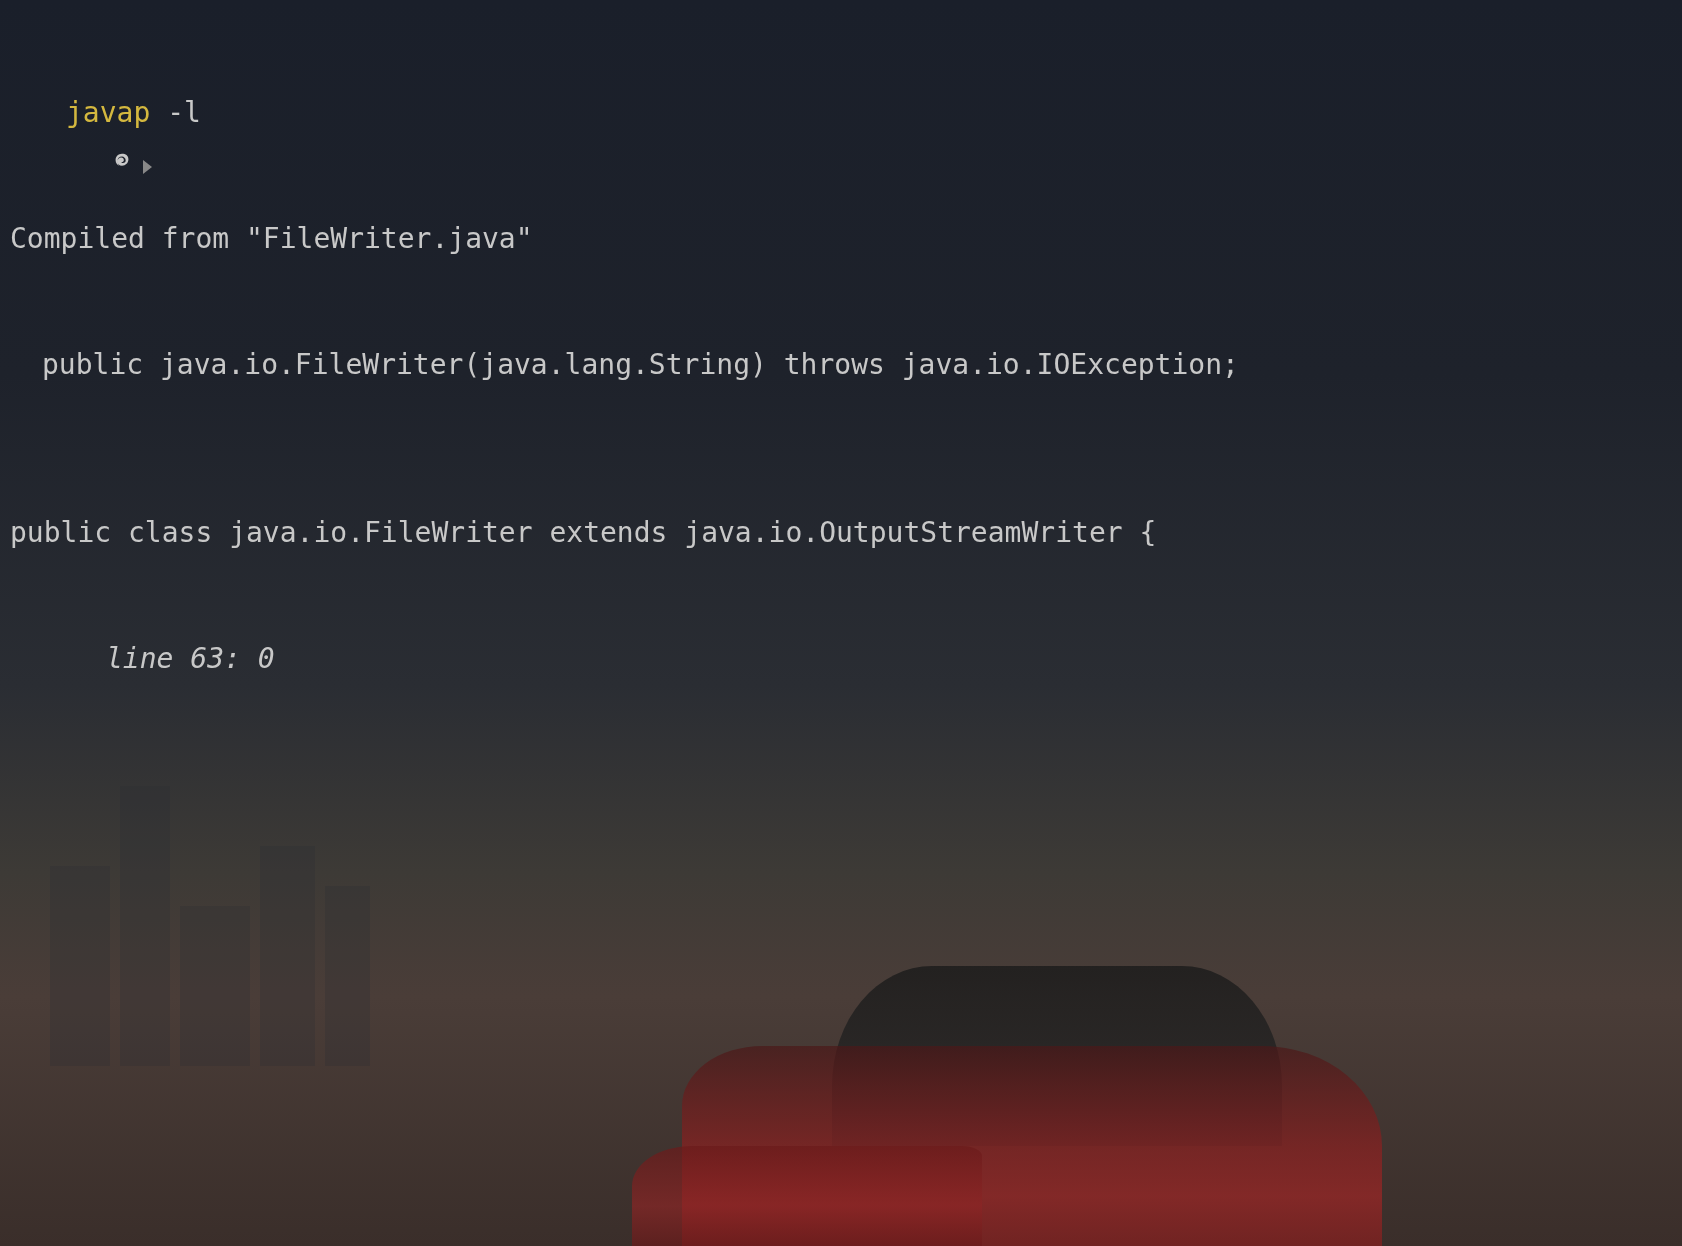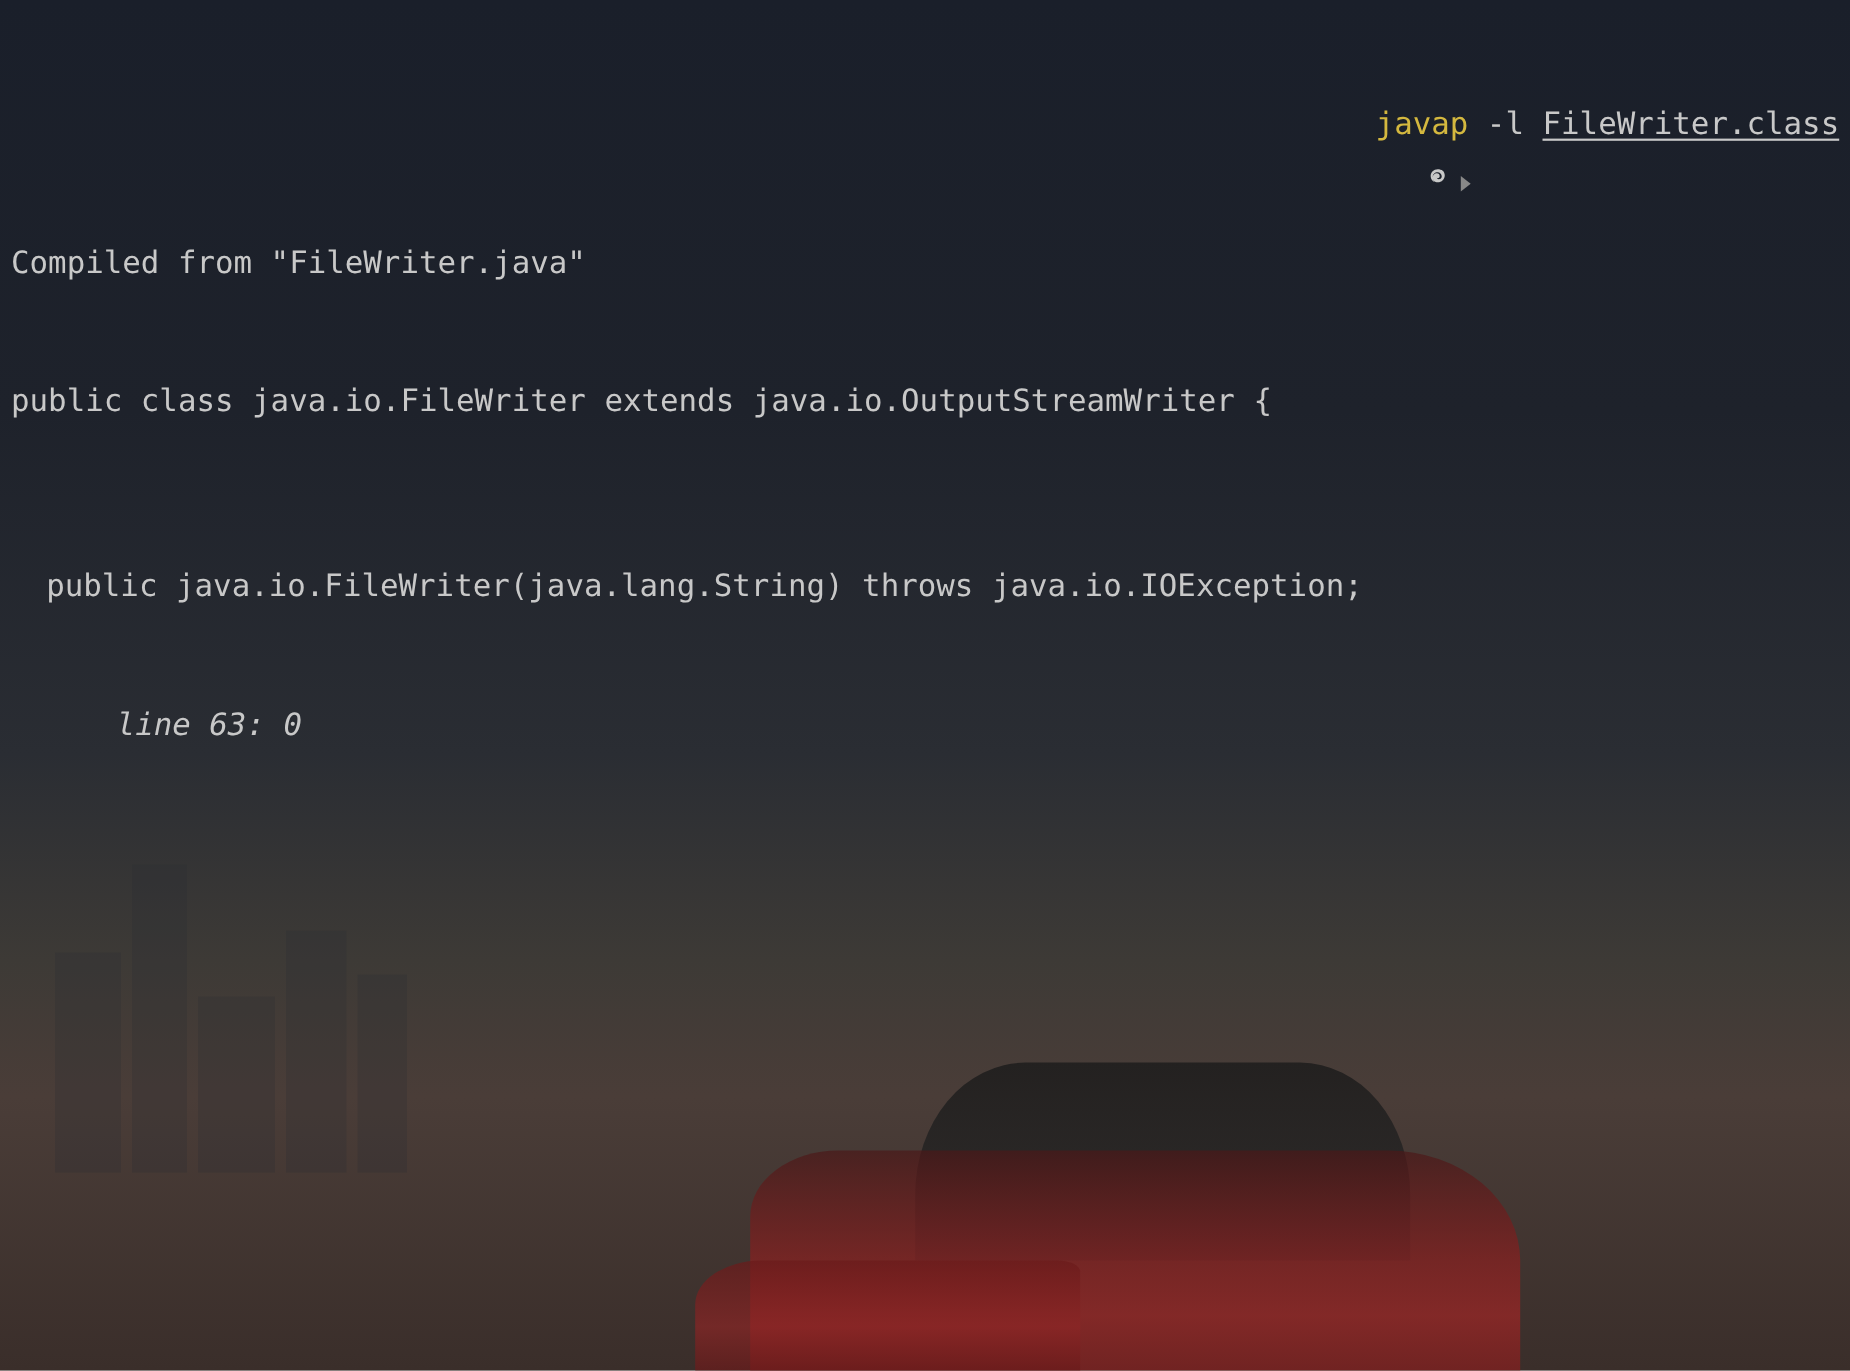"javap" .prompt-line { justify-content: flex-end -> none }
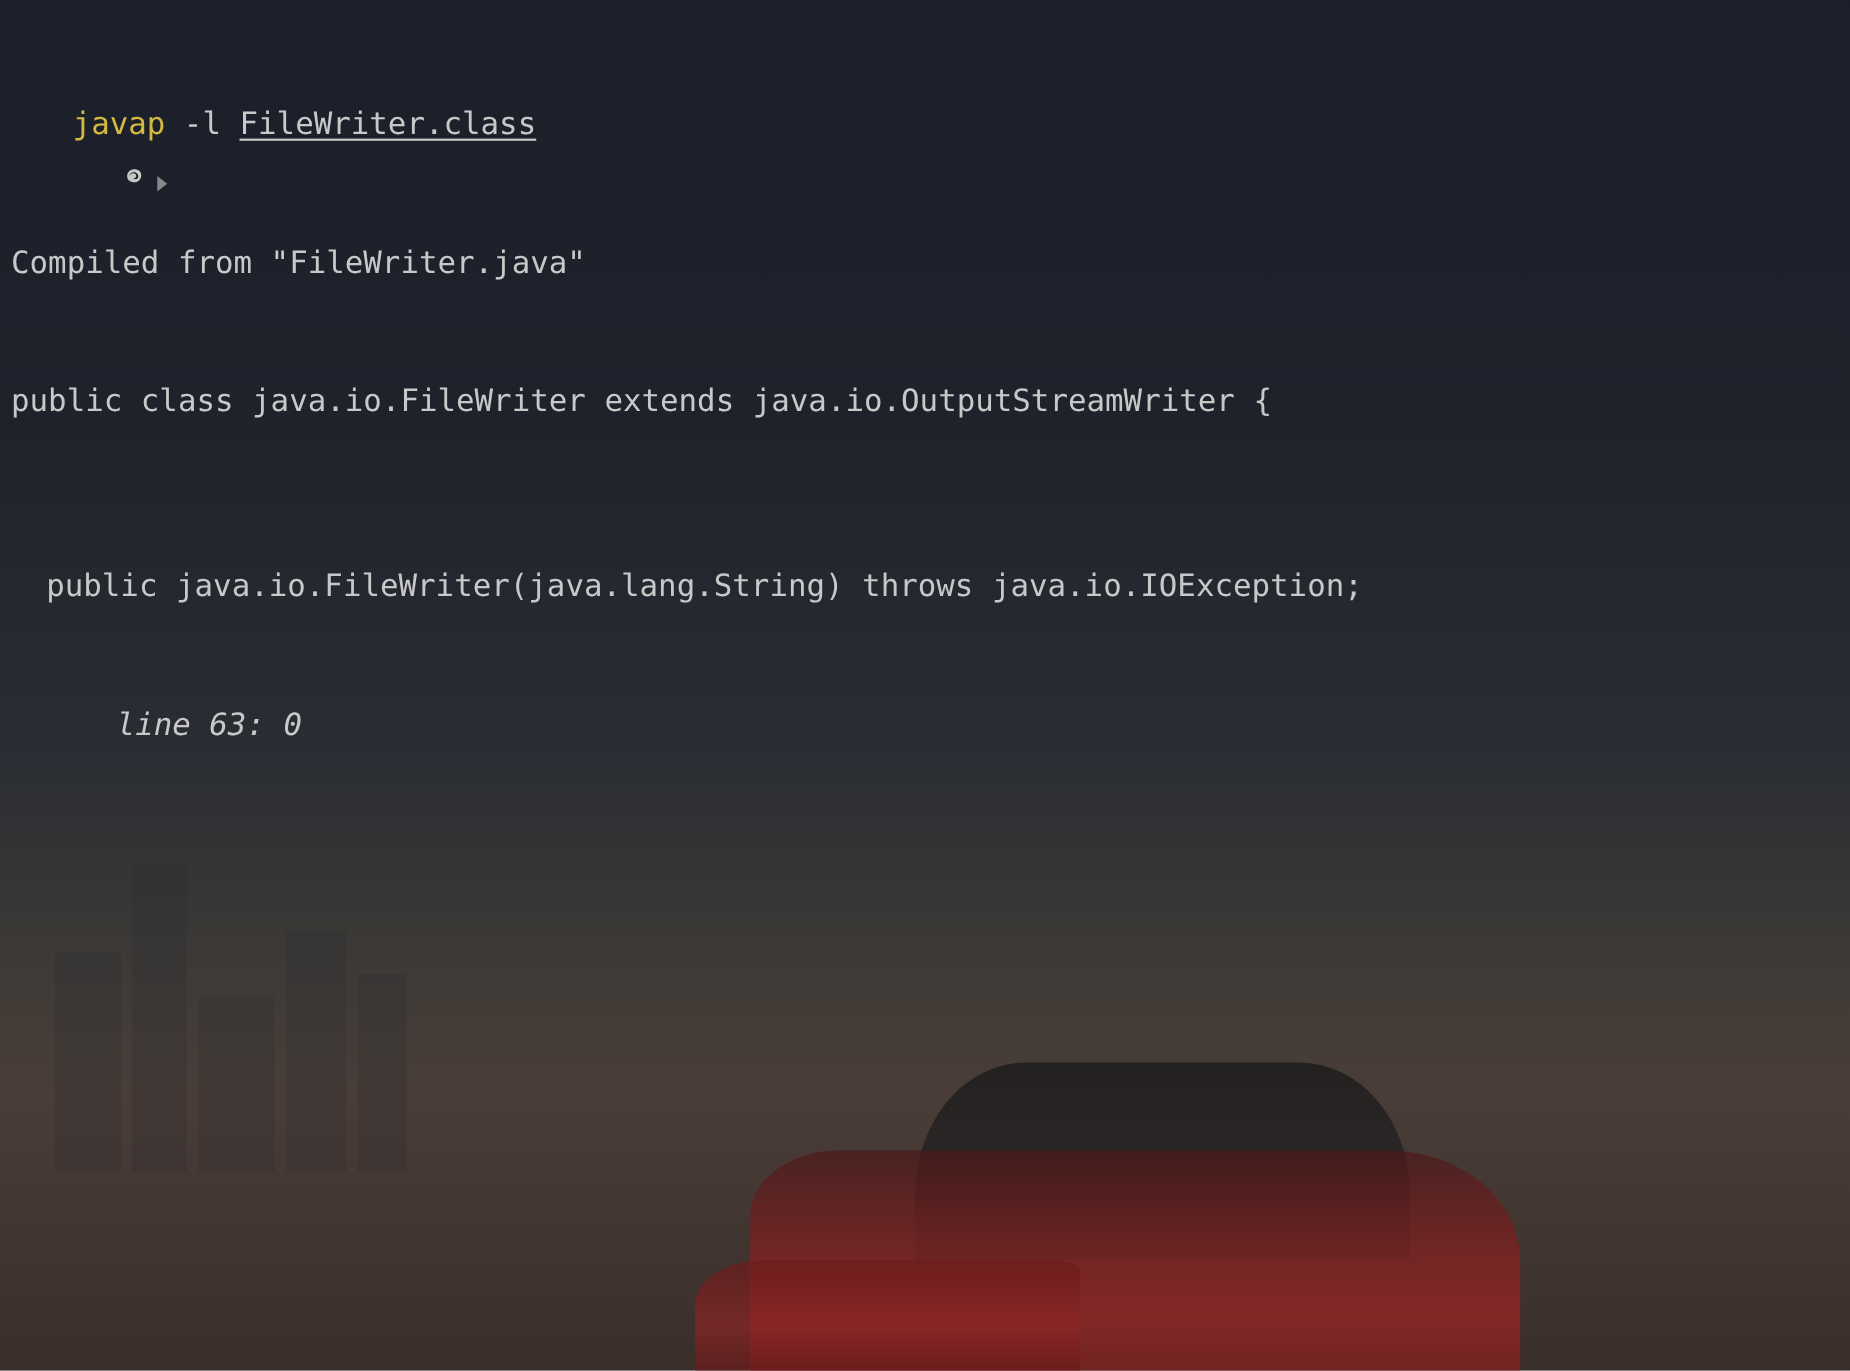"FileWriter.class" span.cmd-file { html: <span>FileWriter.class</span> -> none }
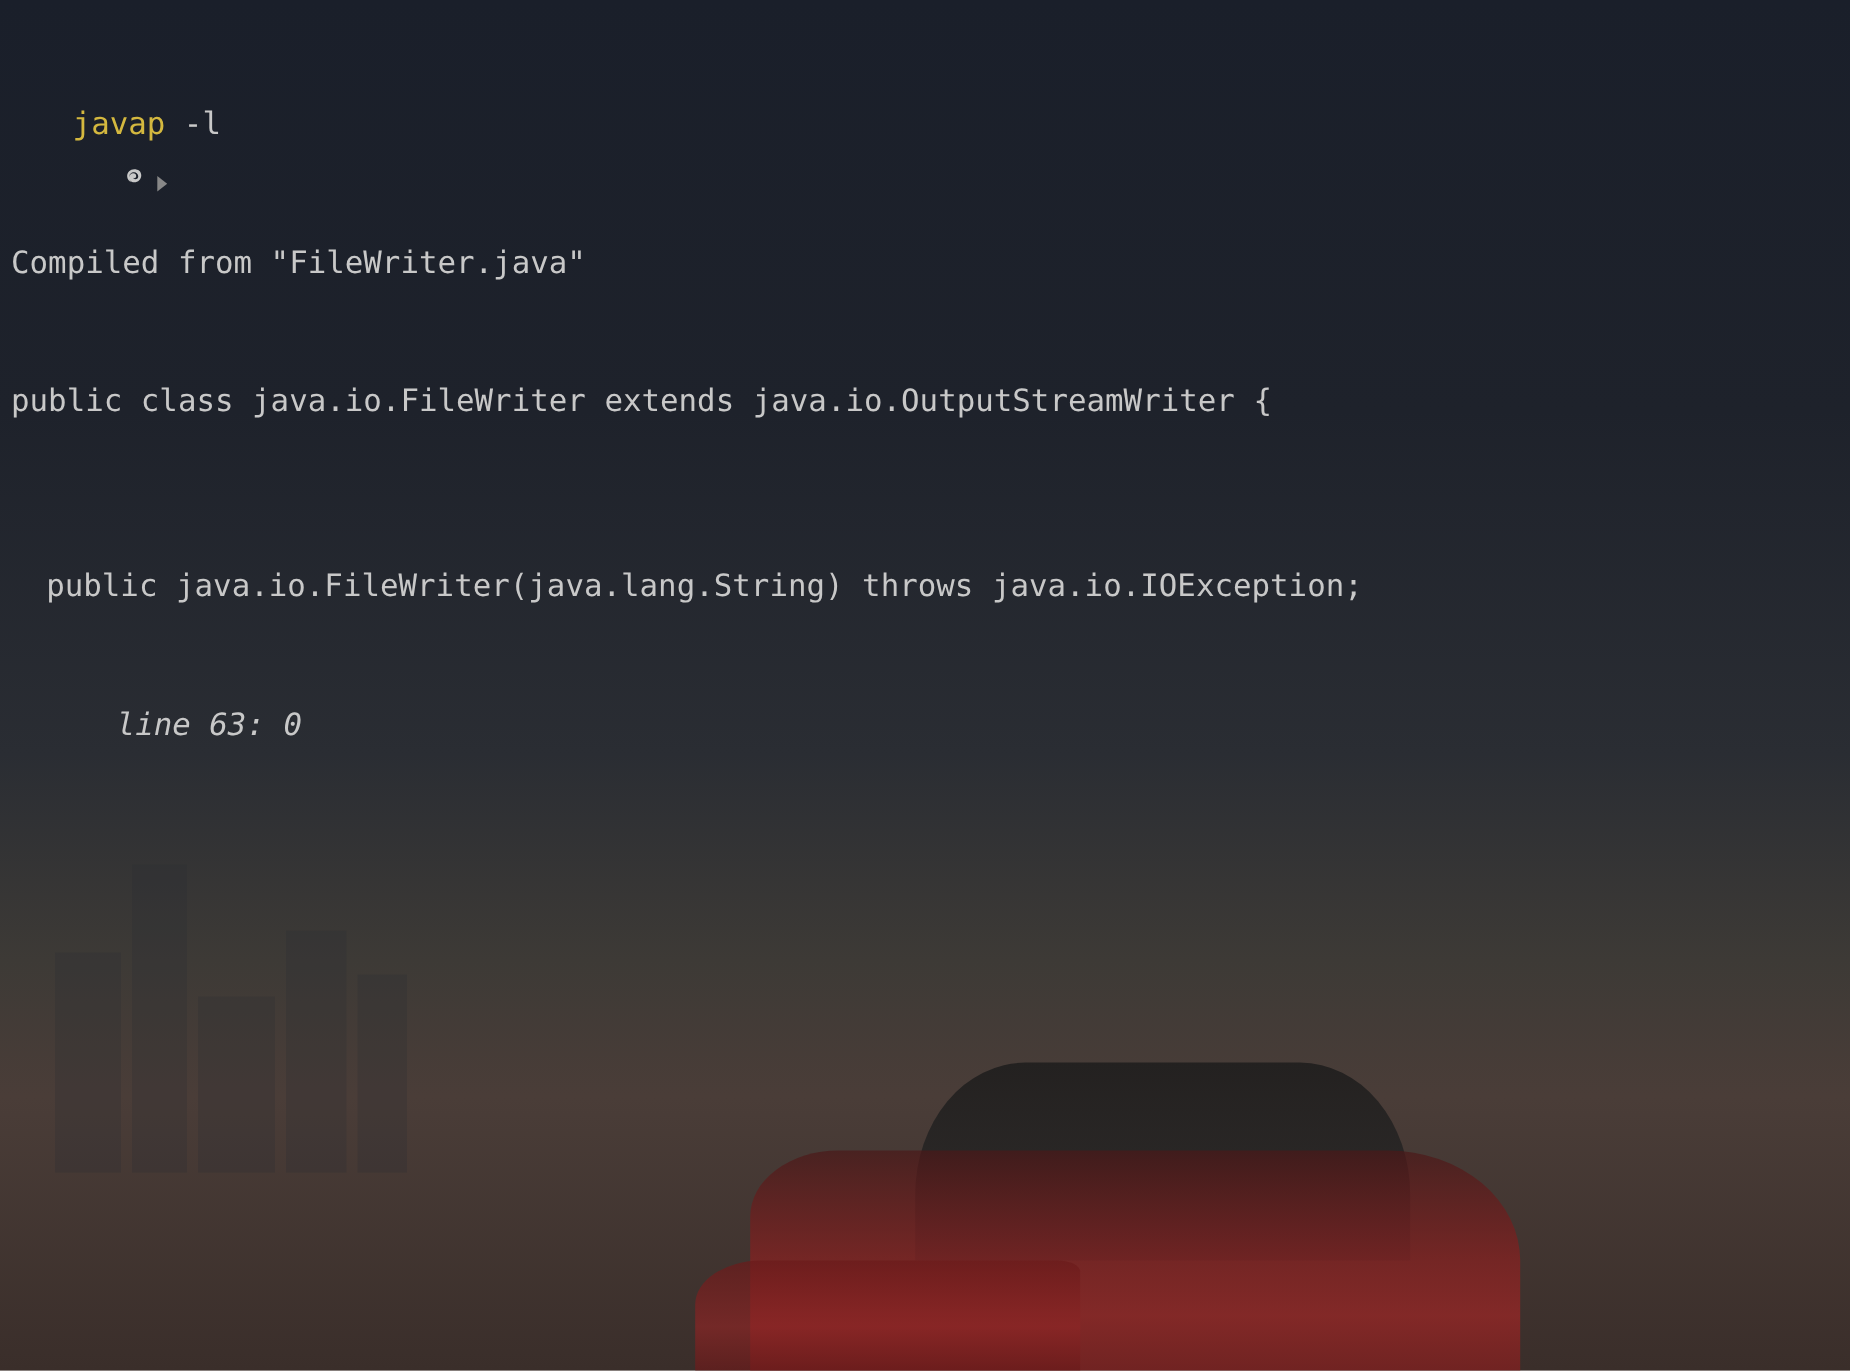"public class java.io.FileWriter extends" span.line { order: before "public java.io.FileWriter(java.lang.String)" -> after "public java.io.FileWriter(java.lang.String)" }
